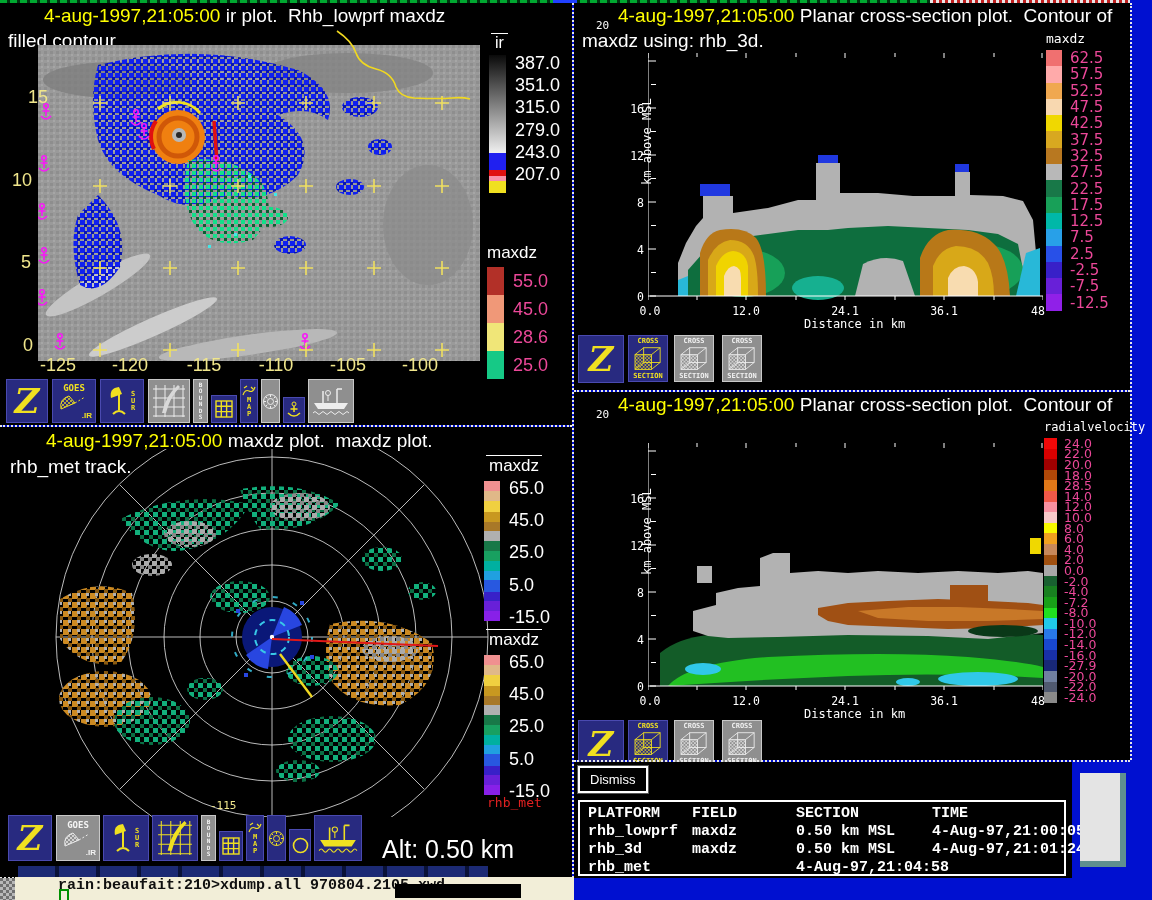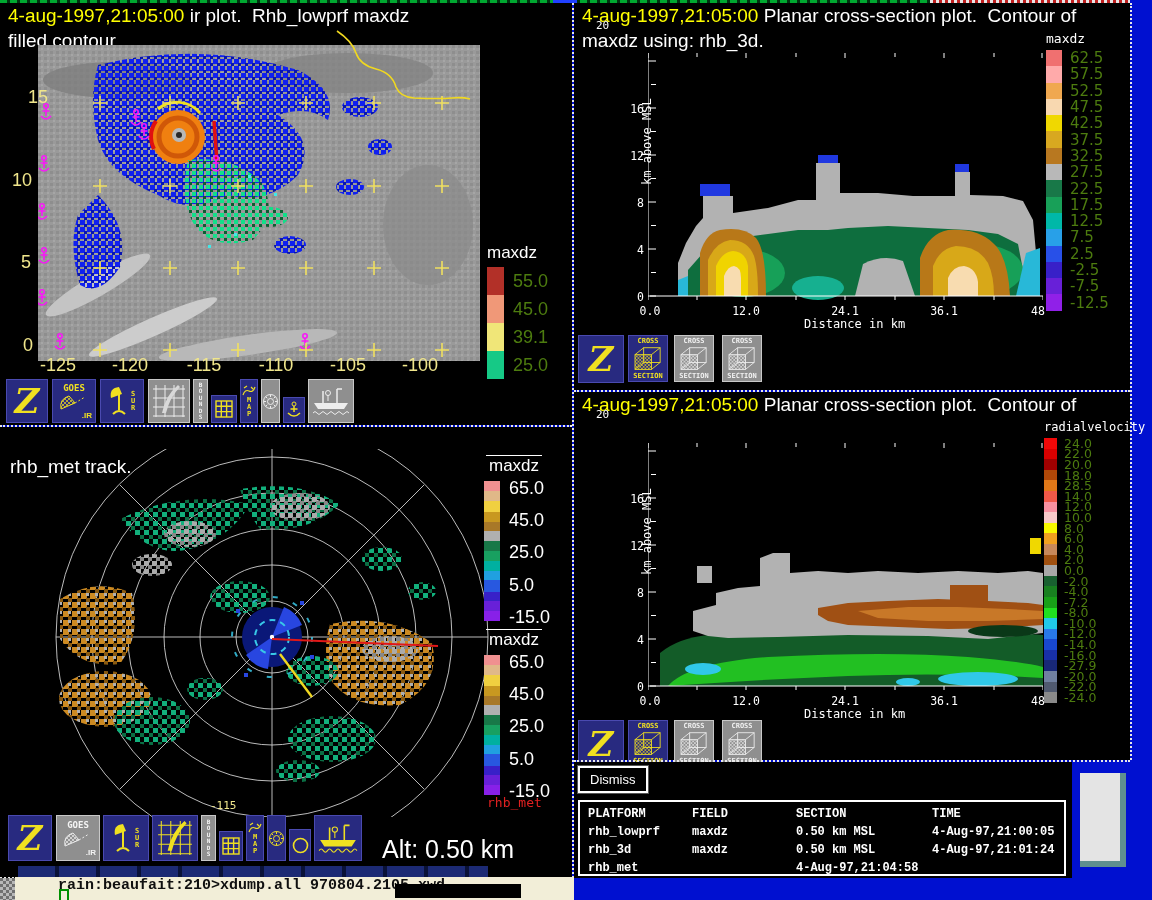"4-aug-1997,21:05:00" .title-date { margin-left: none -> 36px }
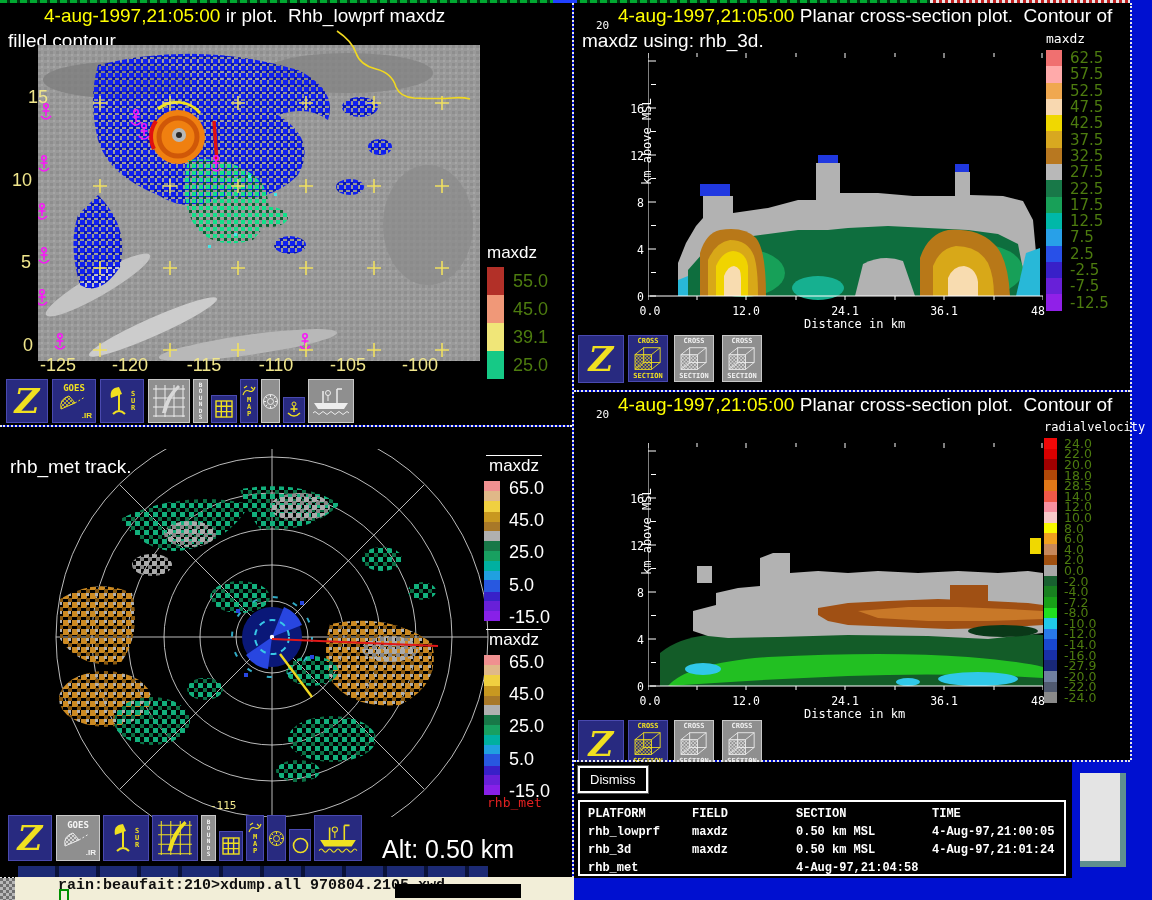"ir" div.grad-wrap { html: none -> <div> <div>ir</div> <div></div> <div> <span>387.0</span> <span>351.0</span> <span>315.0</span> <span>279.0</span> <span>243.0</span> <span>207.0</span> </div> </div> }
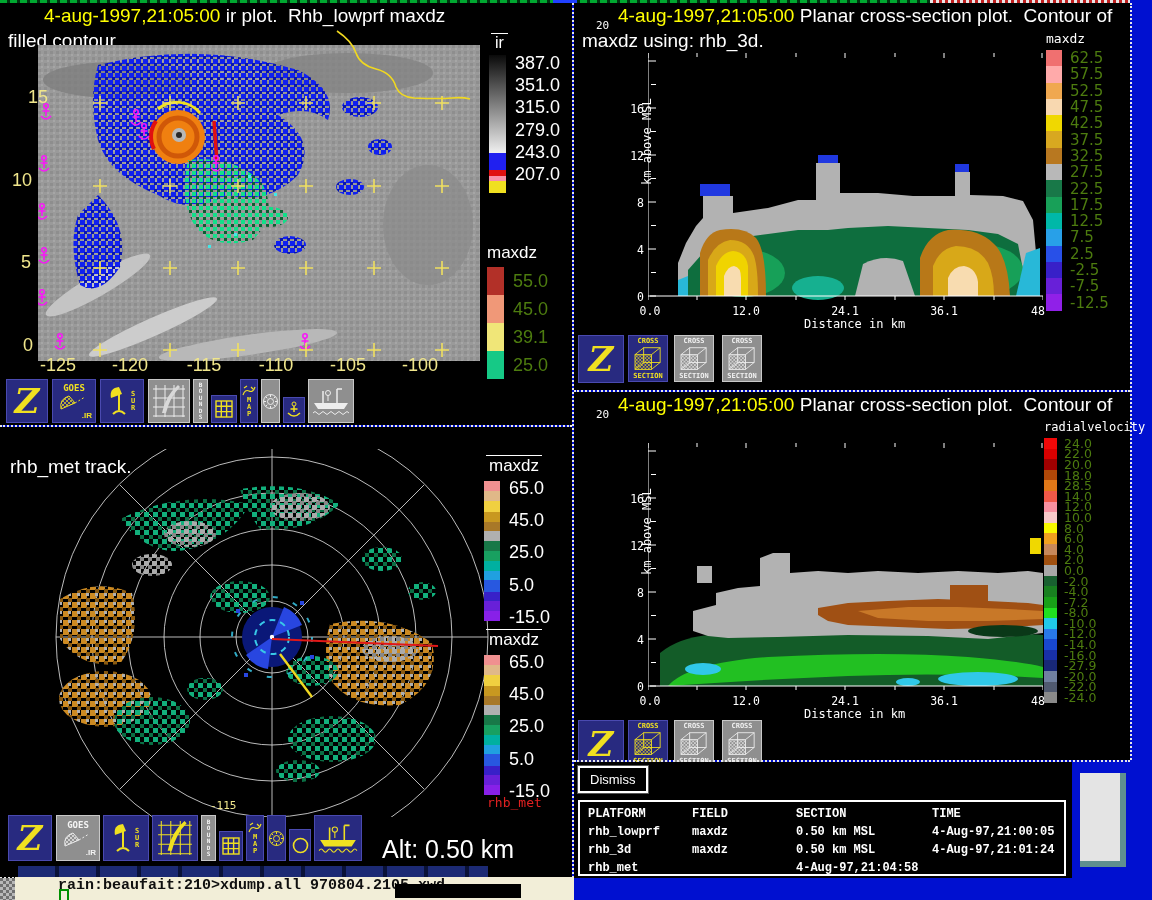"62.5" .cb-lb { color: #4d7c0f -> #ec4899 }
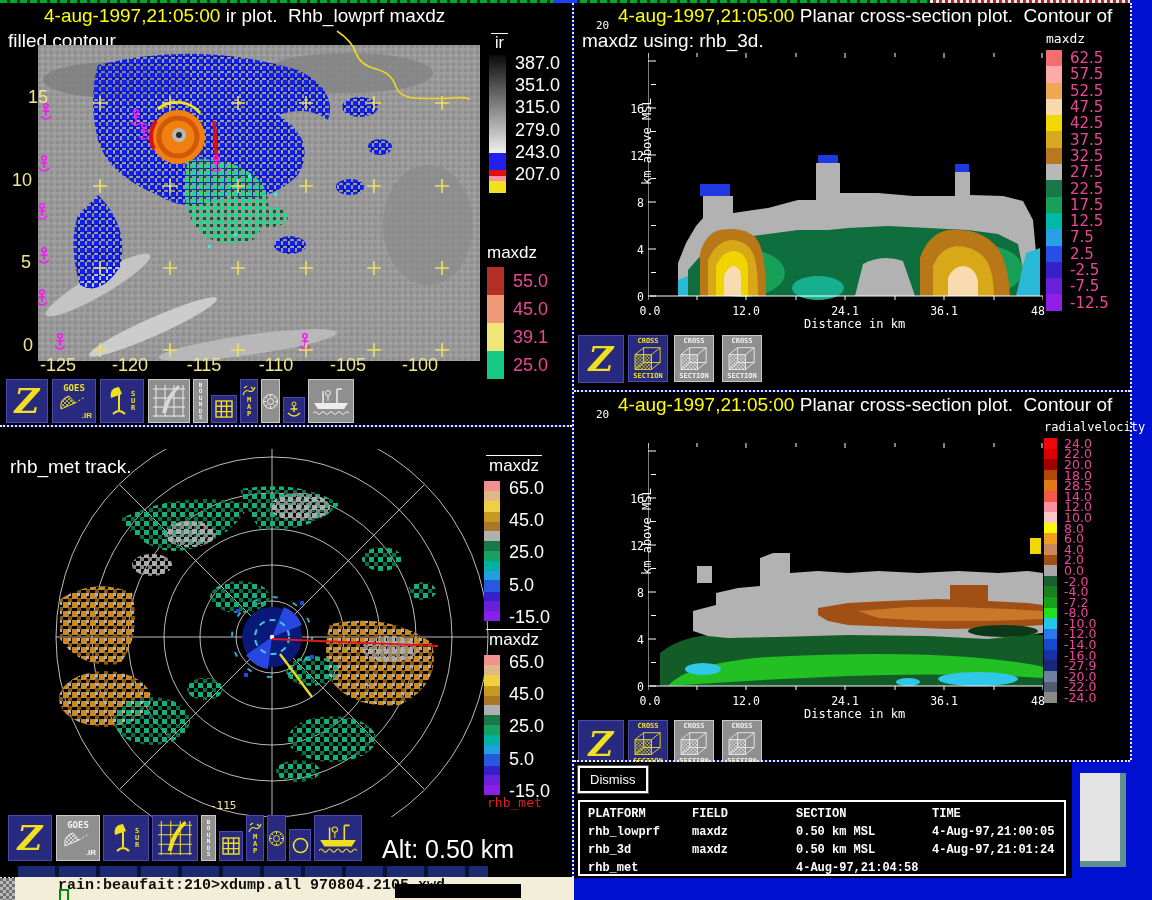"39.1" span.cb-lb { text: 39.1 -> 28.6 }
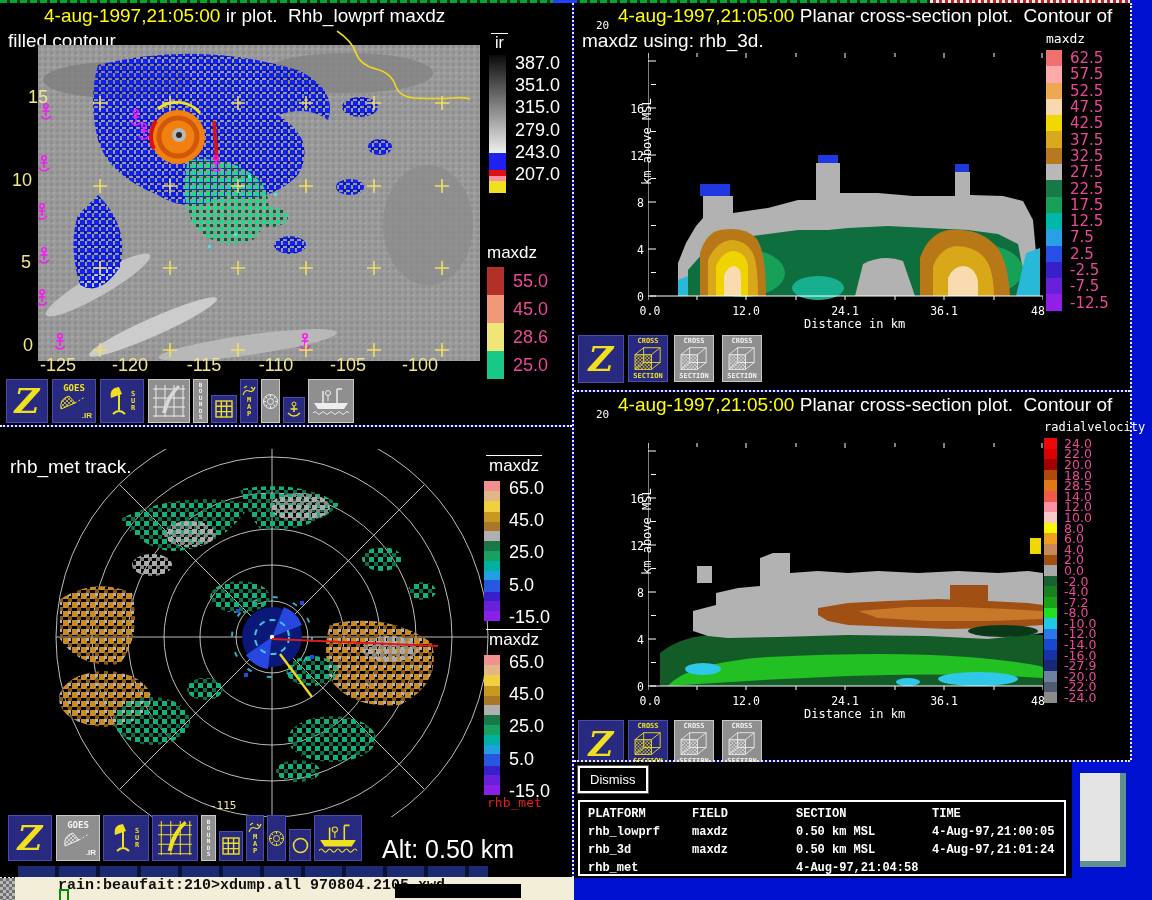"4-aug-1997,21:05:00 maxdz plot. maxdz" div.title-line { html: none -> <div><span>4-aug-1997,21:05:00</span><span> maxdz plot. maxdz plot.</span></div> }
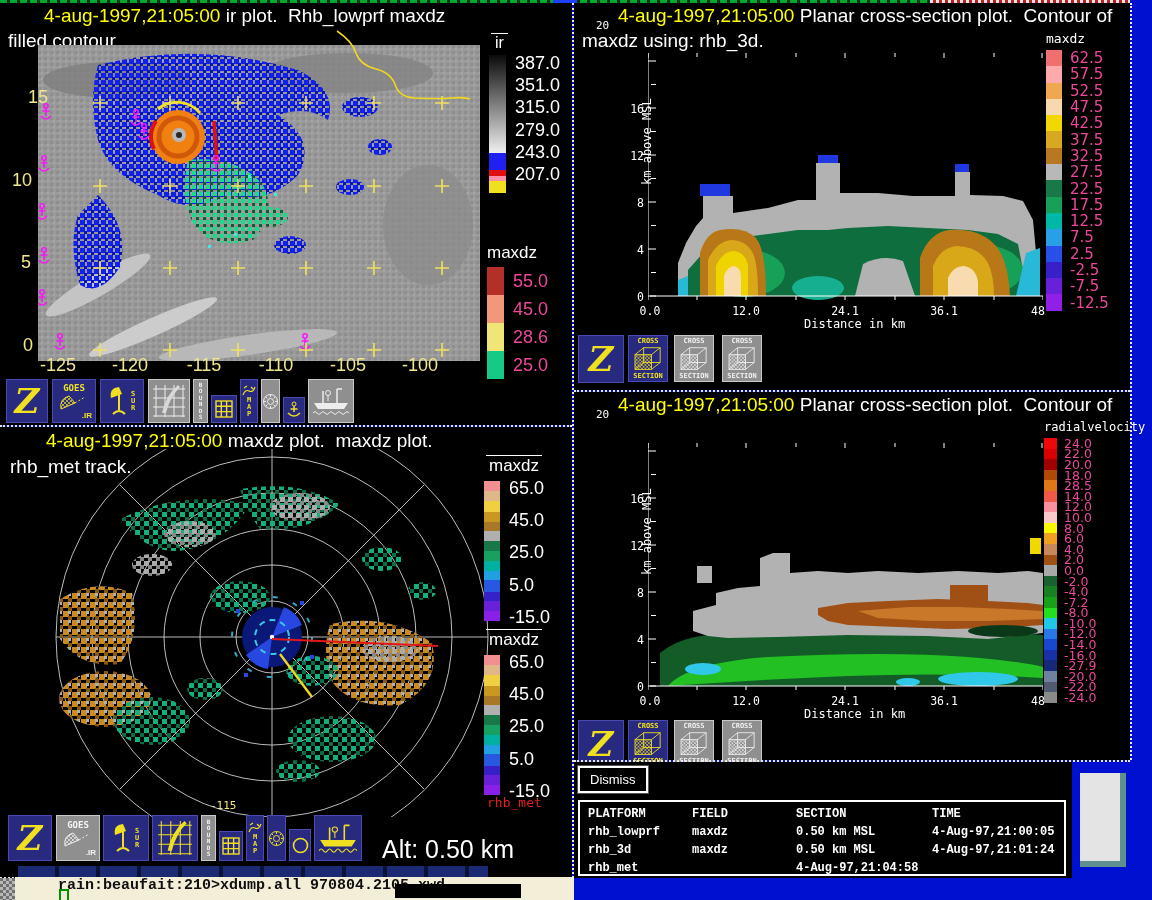"PLATFORM" #status-table { font-size: 12px -> 15px }
